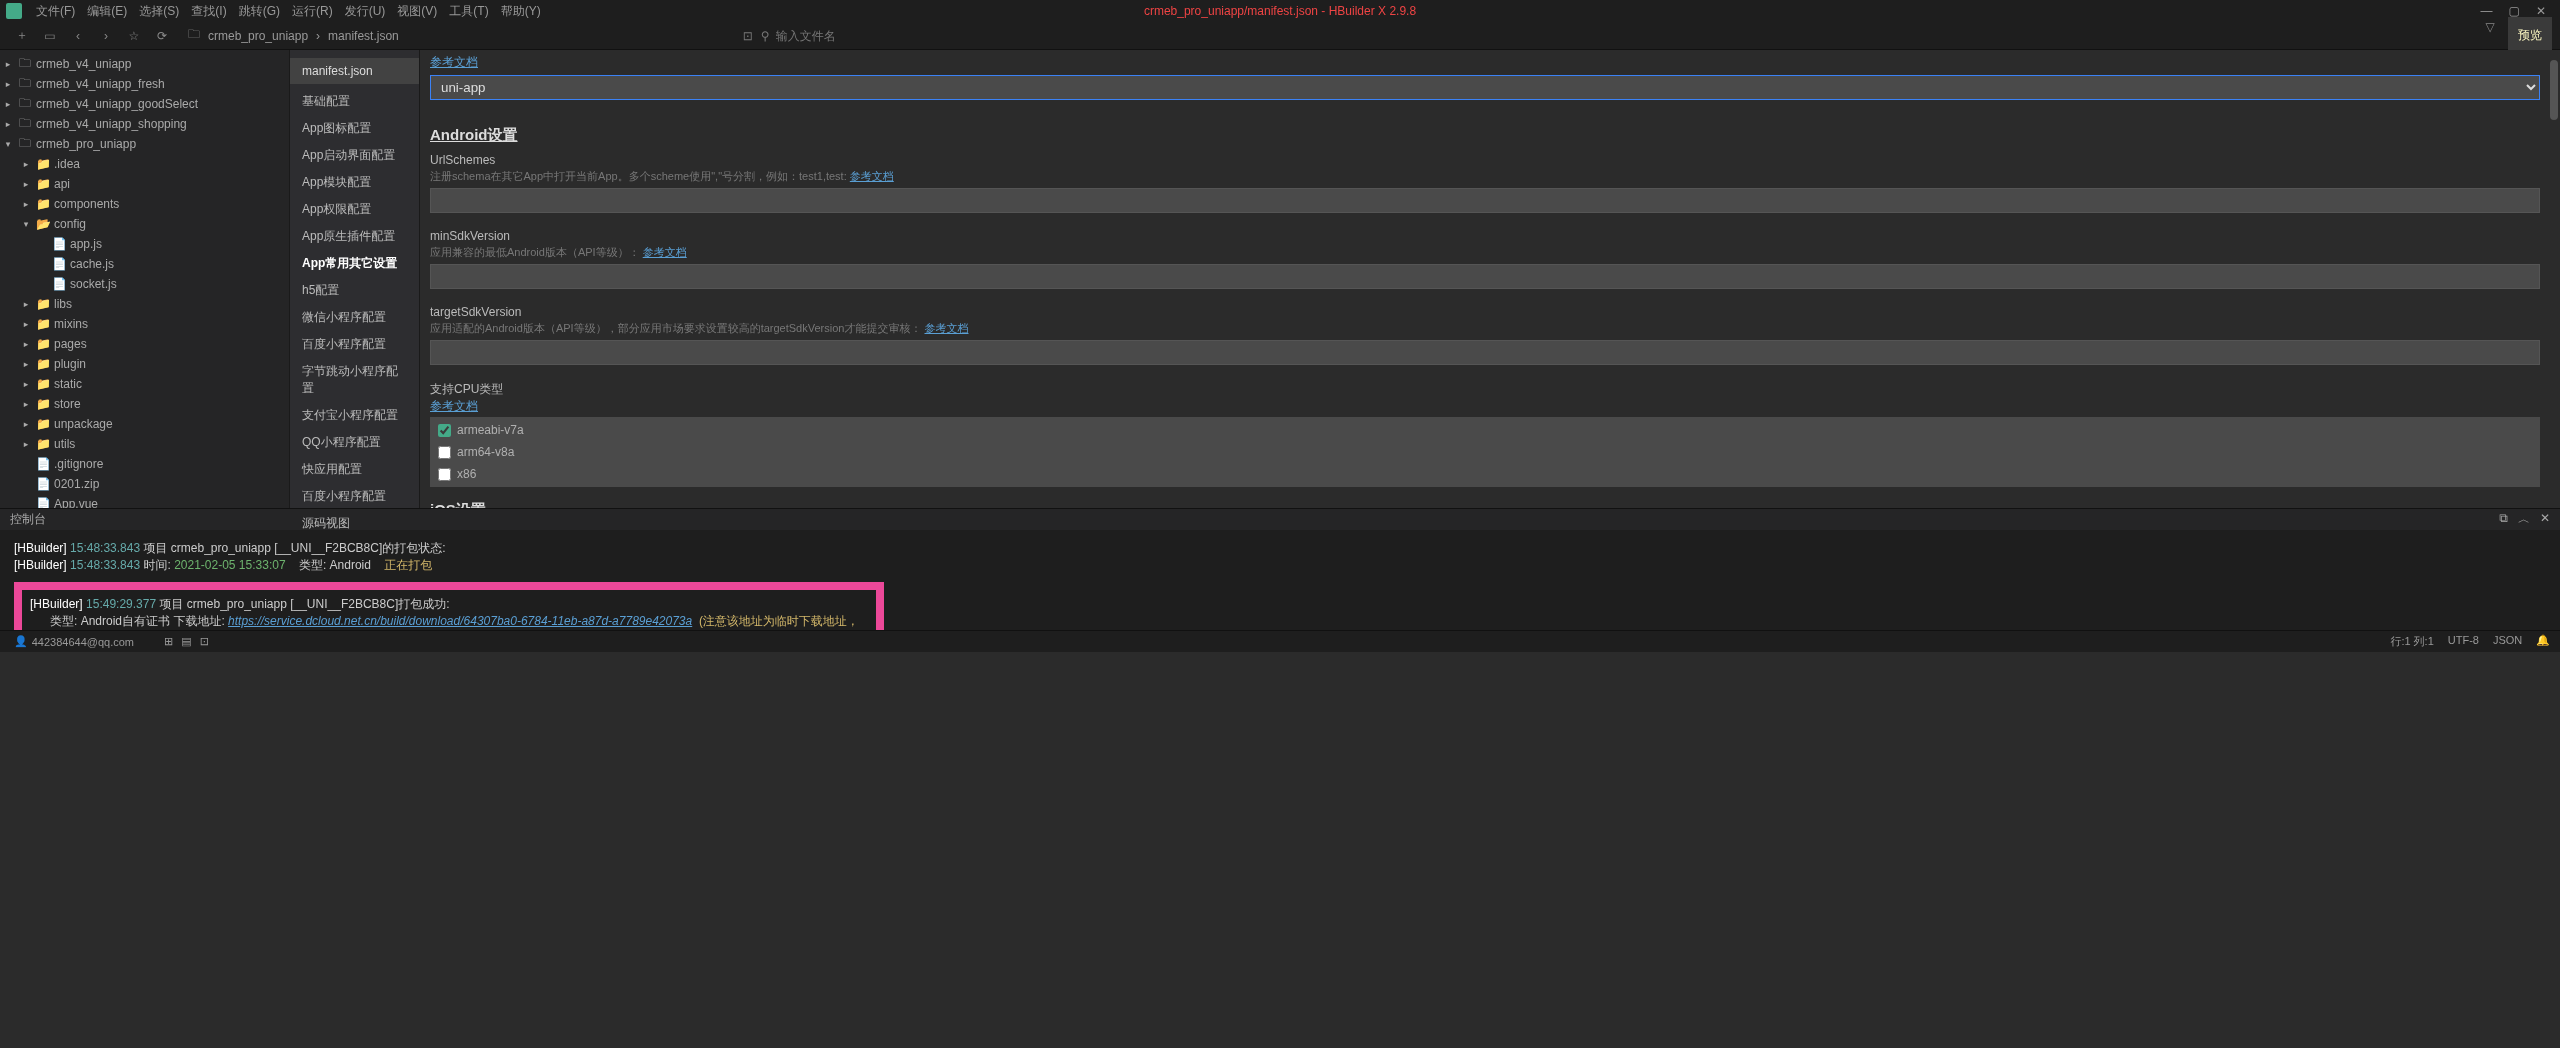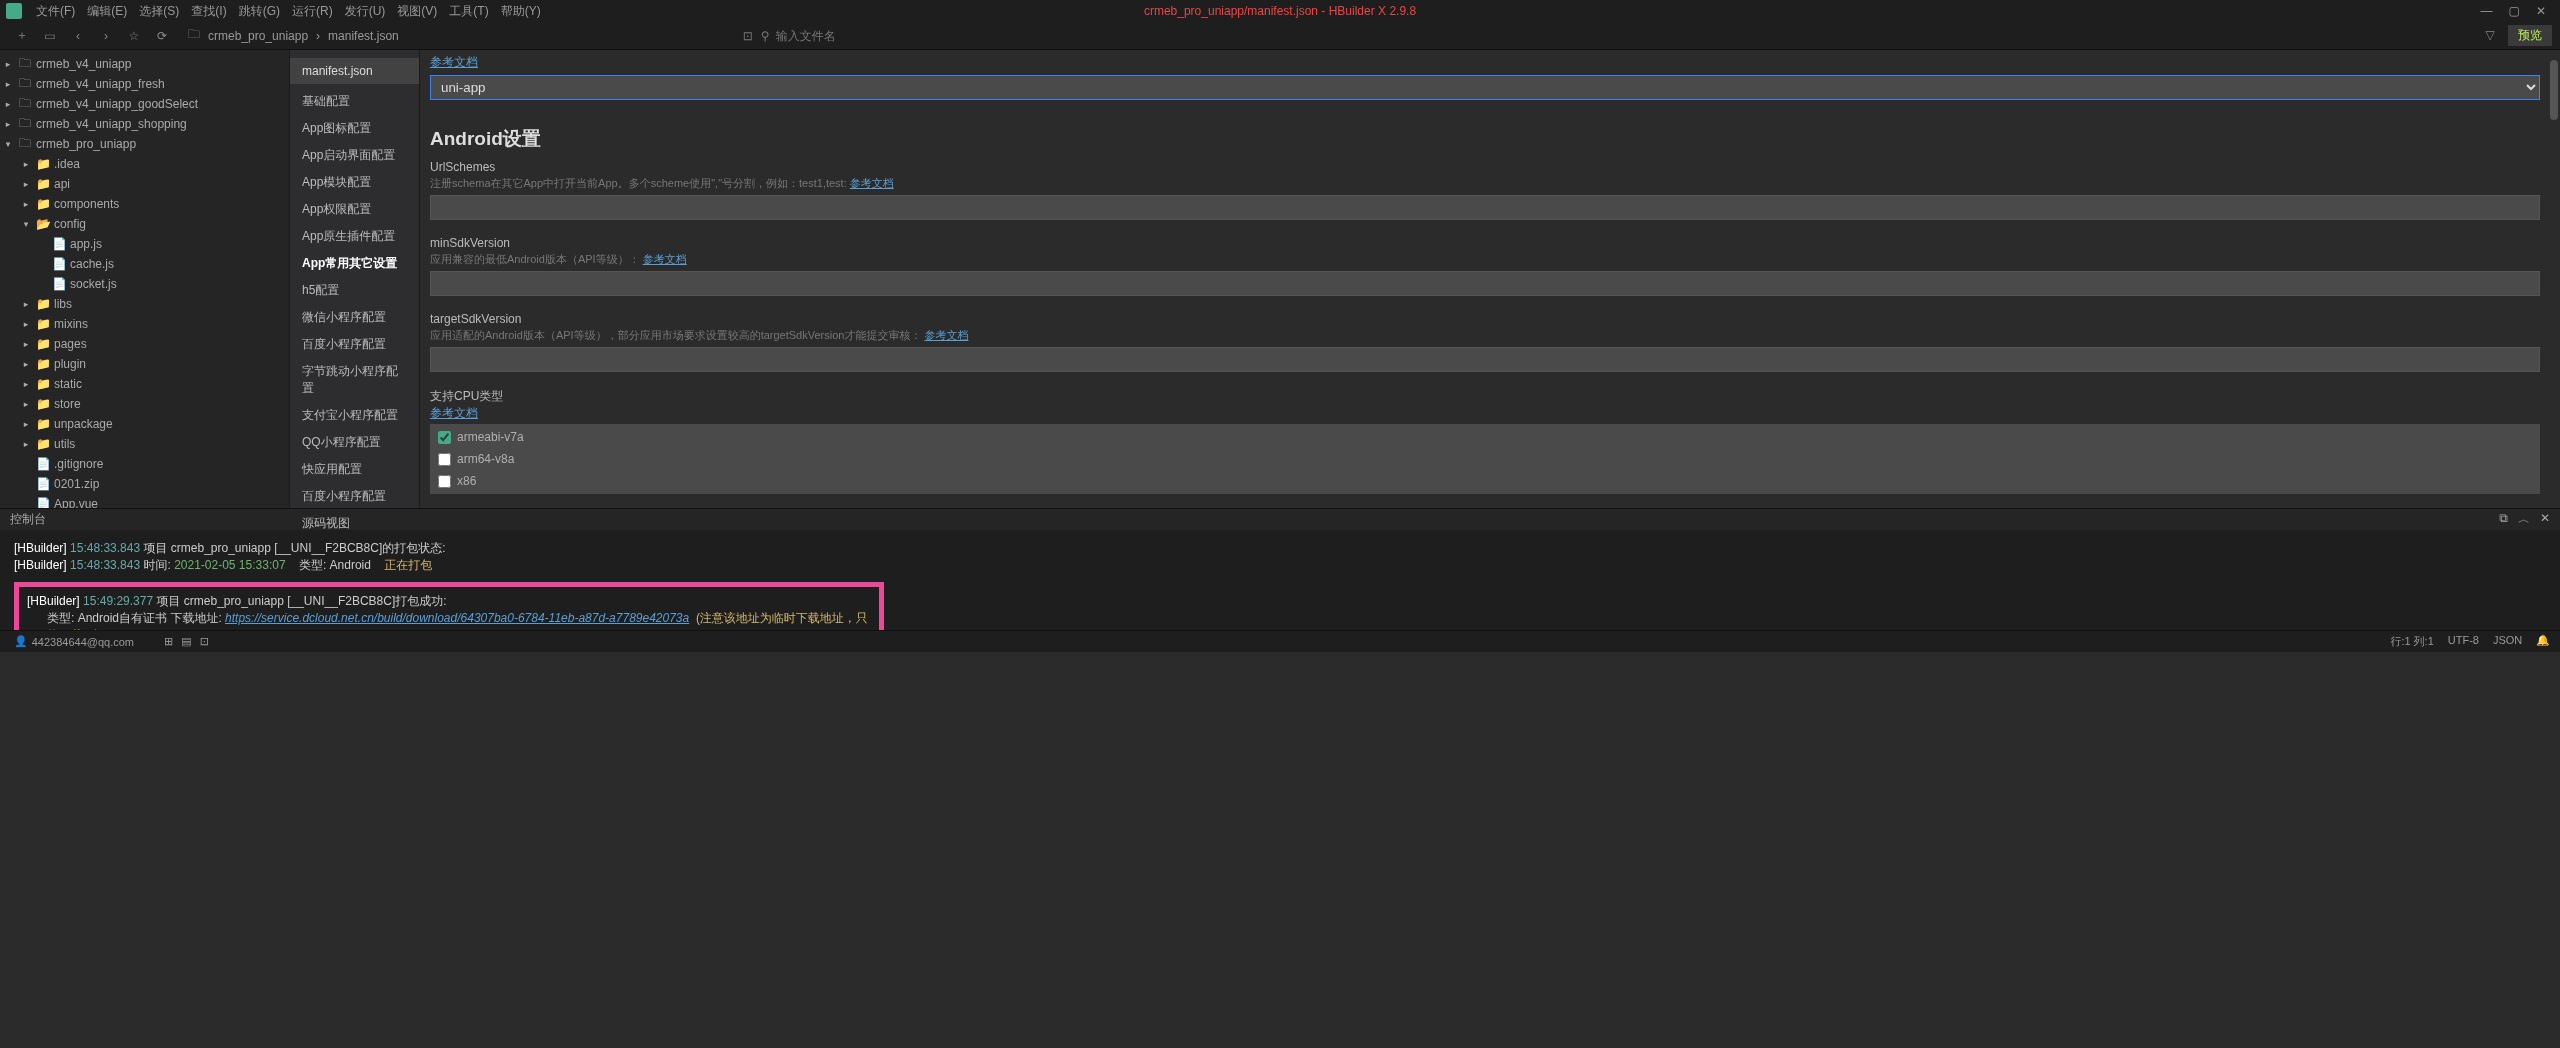"预览" .toolbar .preview { color: #bef264 -> #fef9c3; padding: 2px 10px -> 10px 10px }
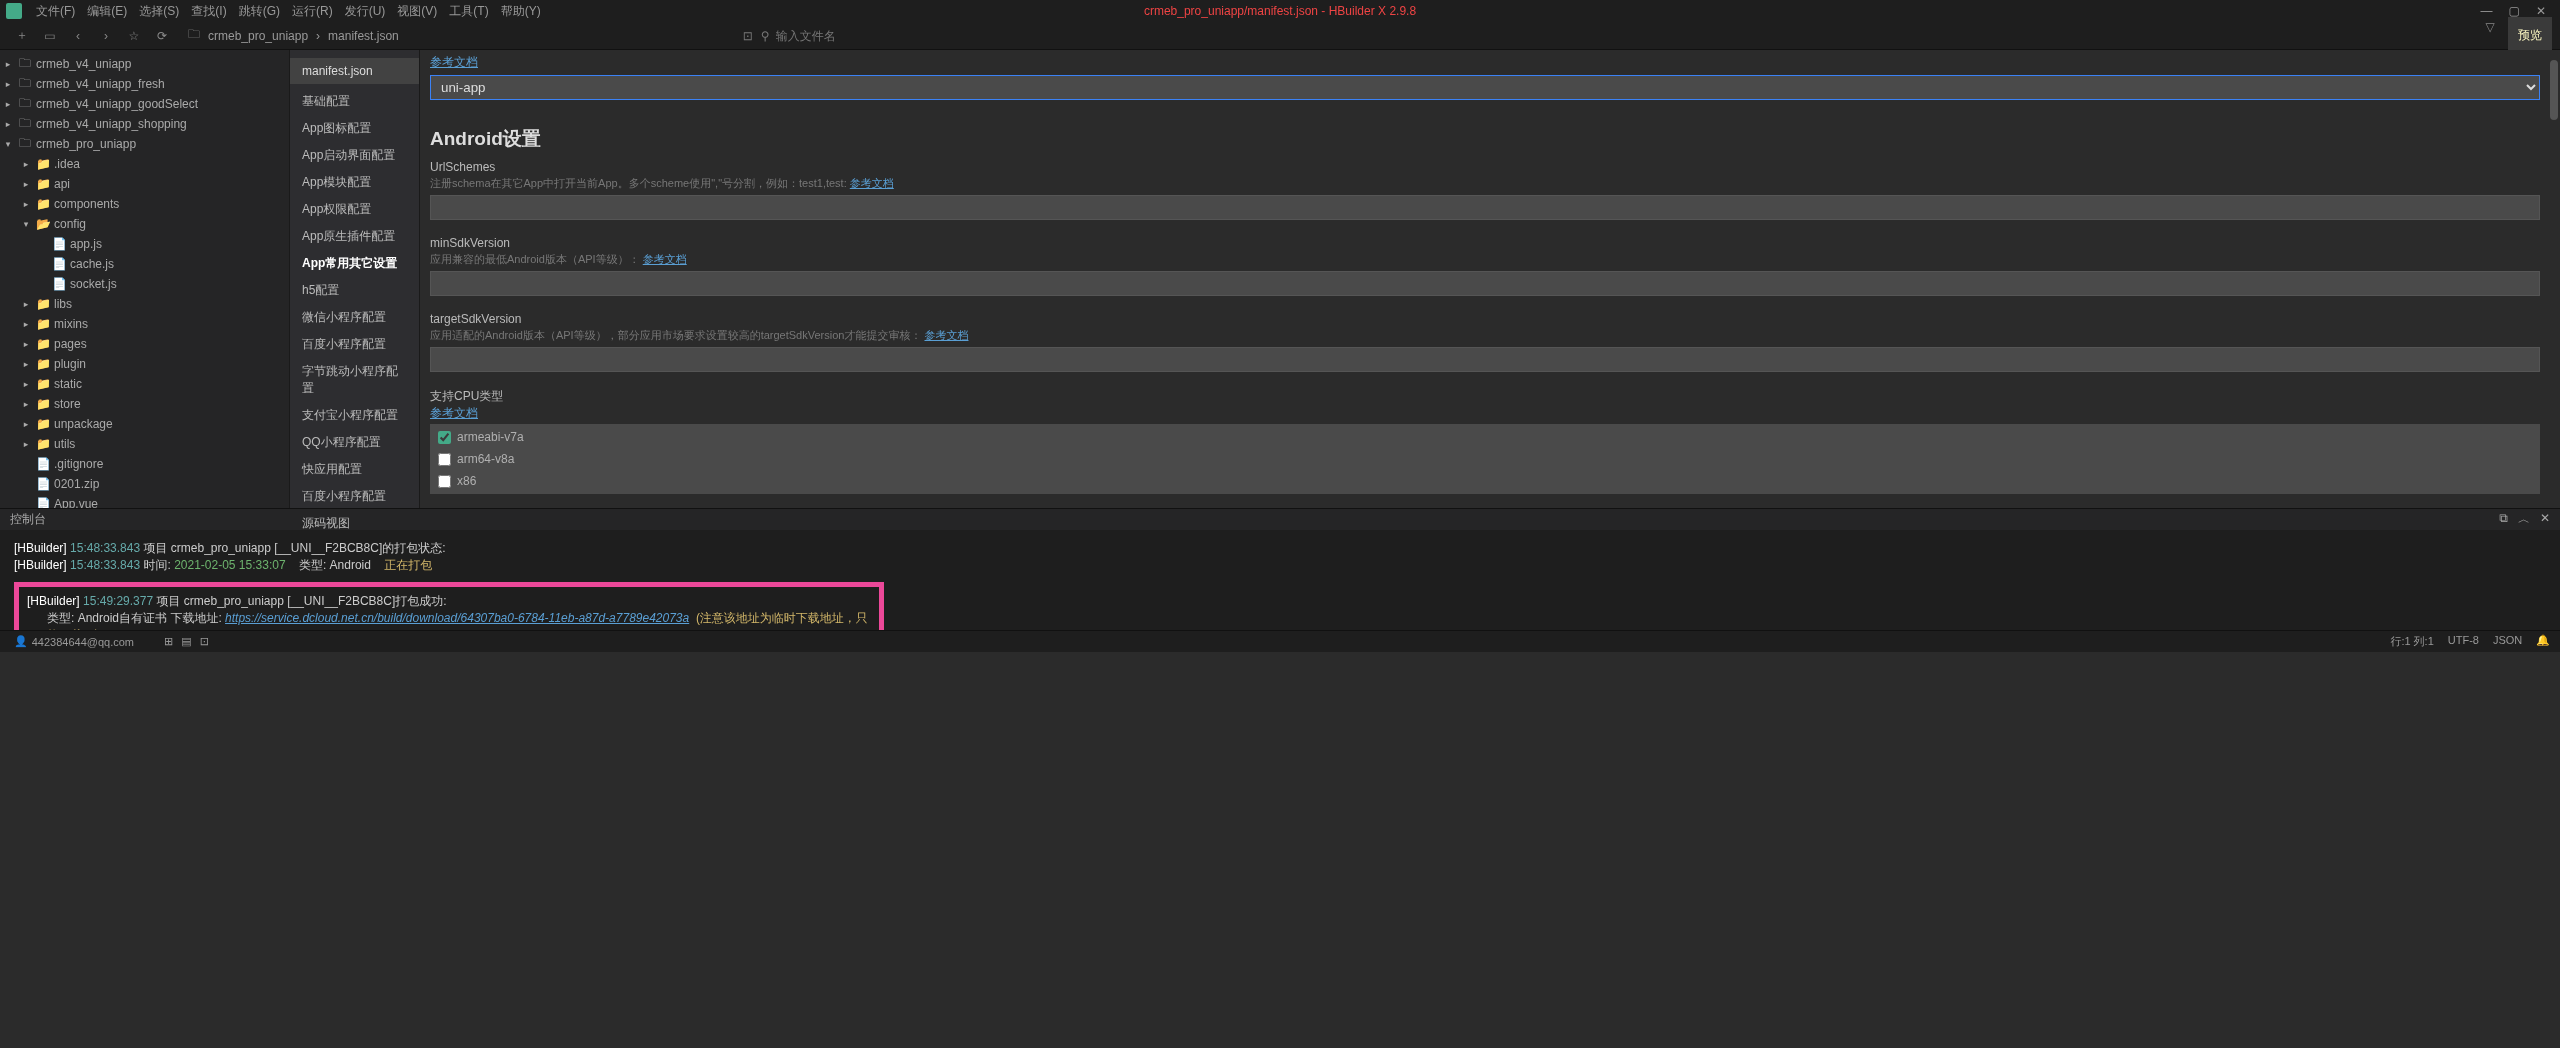"Android设置" .content .section { font-size: 19px -> 15px; text-decoration: none -> underline }
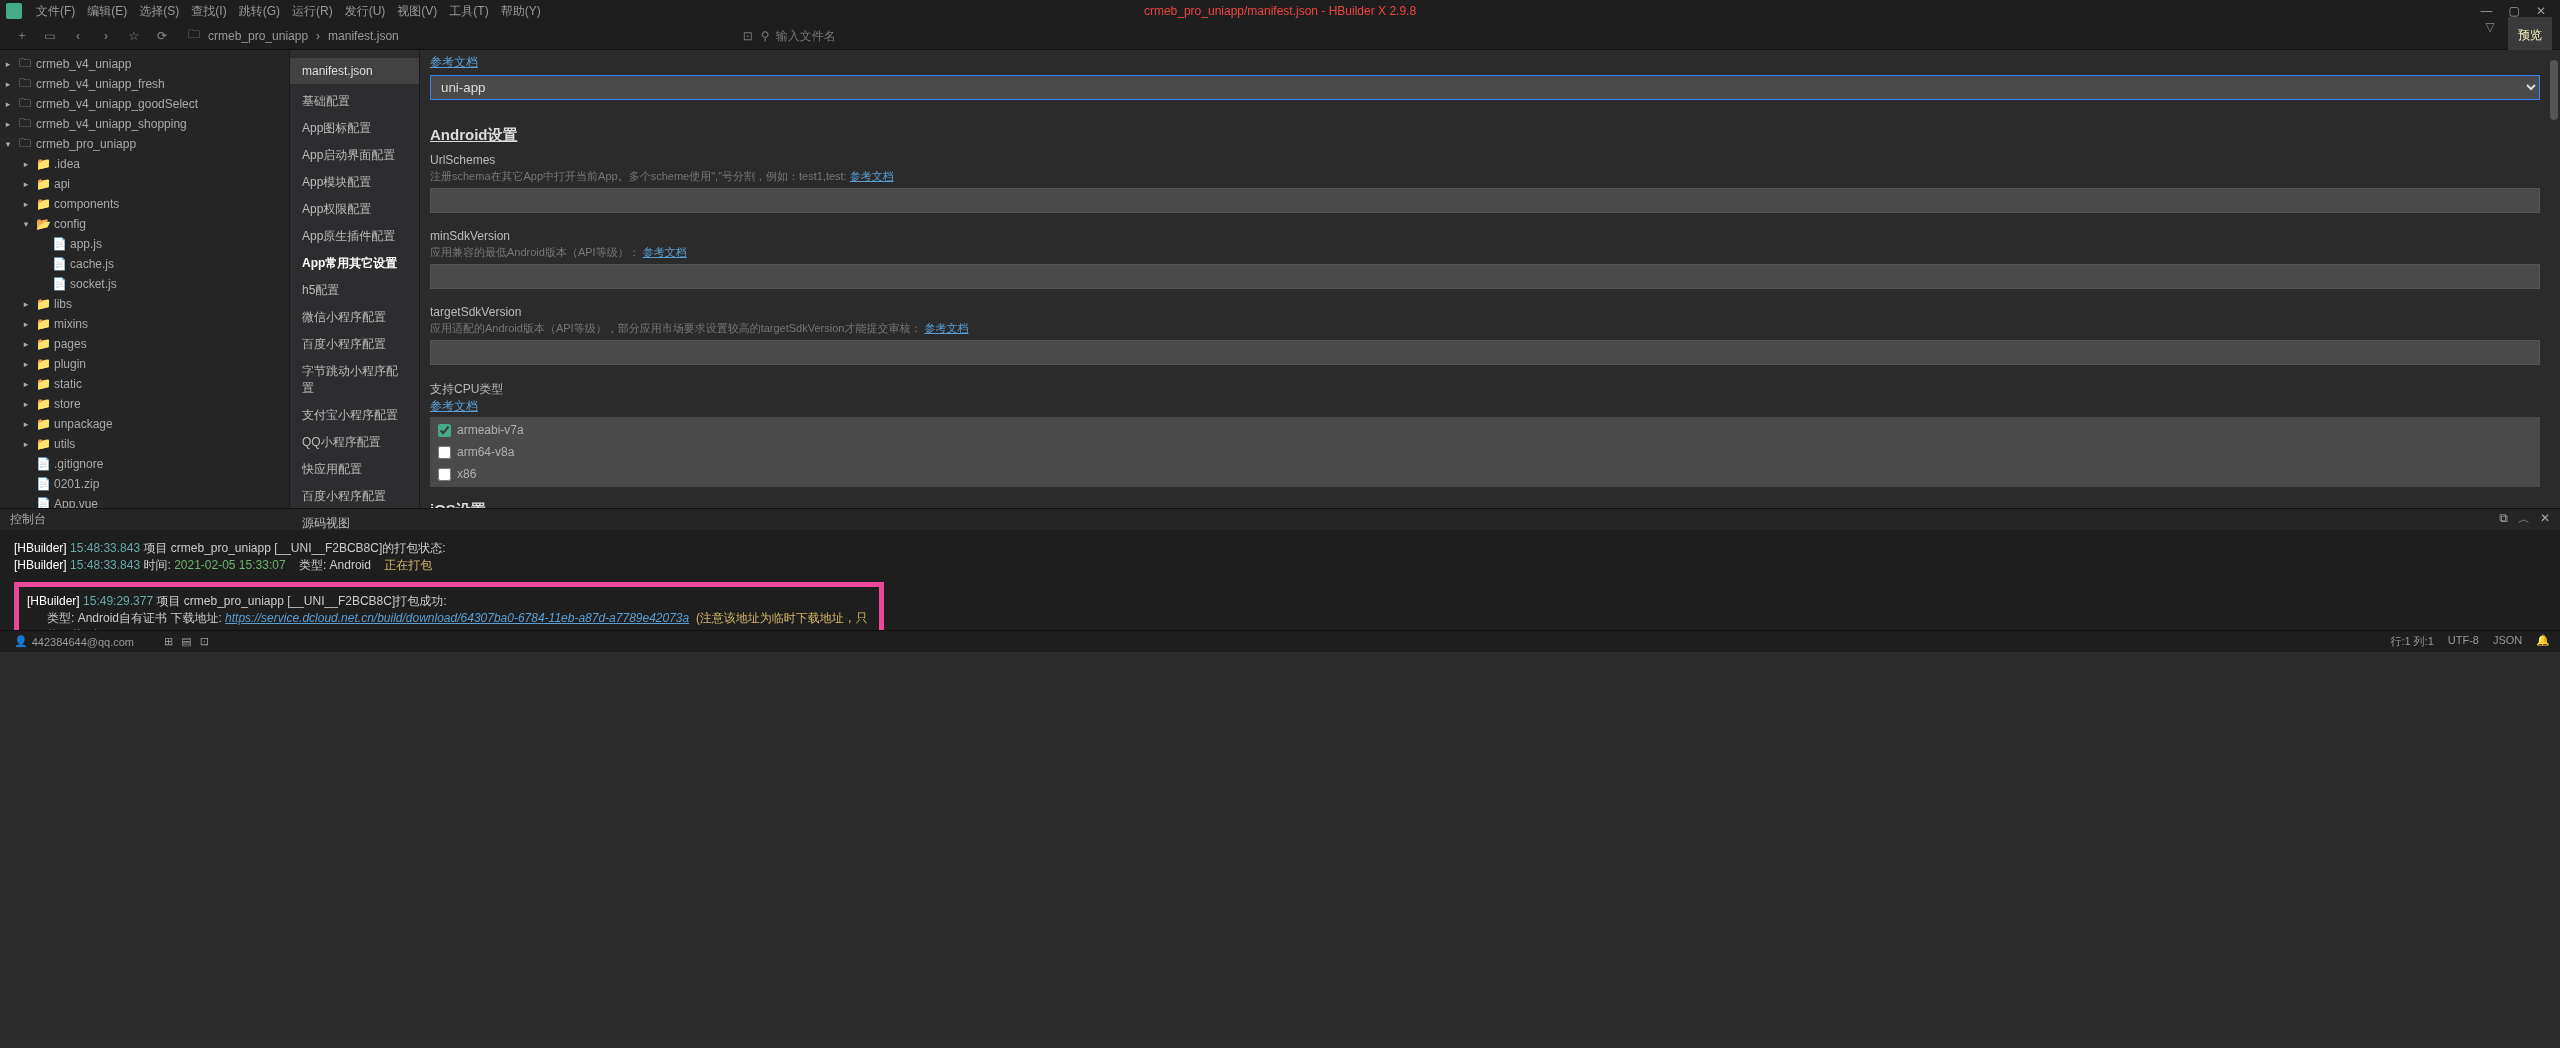"[HBuilder] 15:49:29.377 项目" .console .box { border: 5px solid #ec4899 -> 8px solid #ec4899 }
